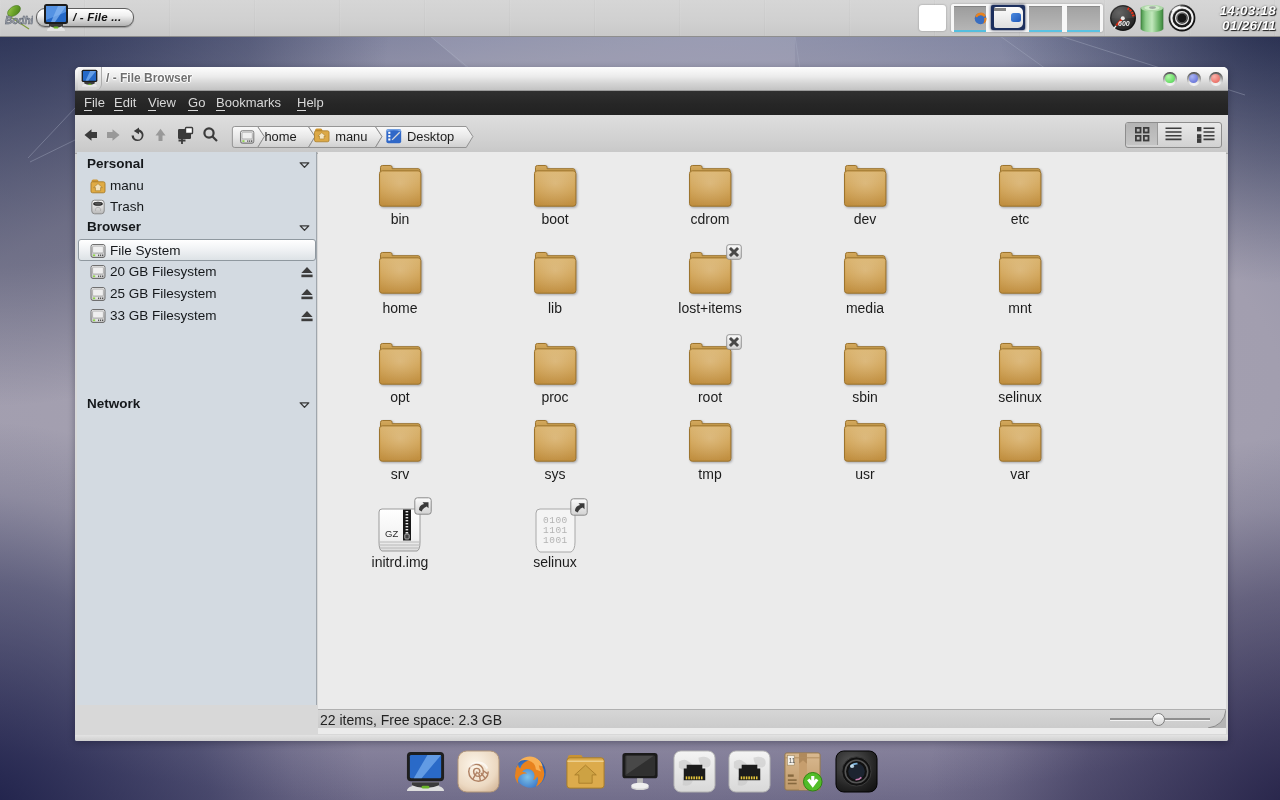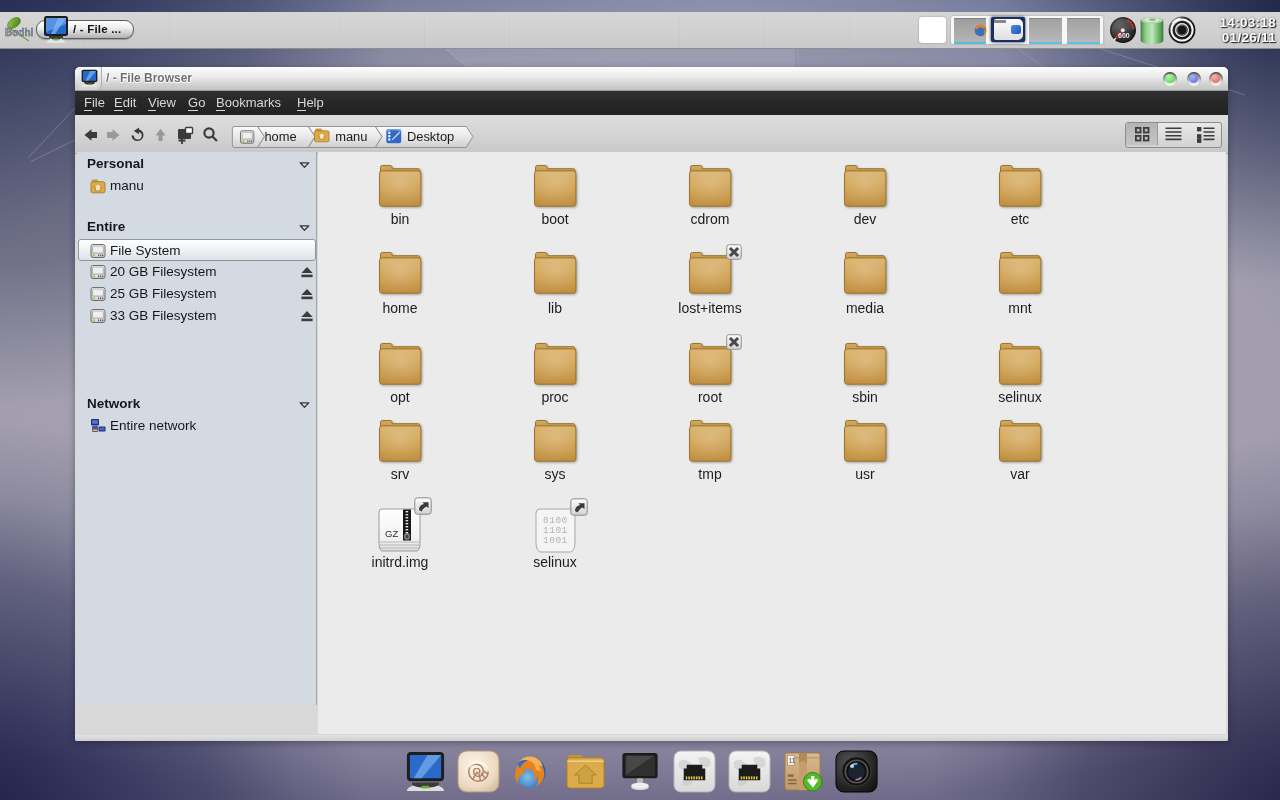"Bodhi" #panel { font-style: none -> italic; top: 12px -> 0 }
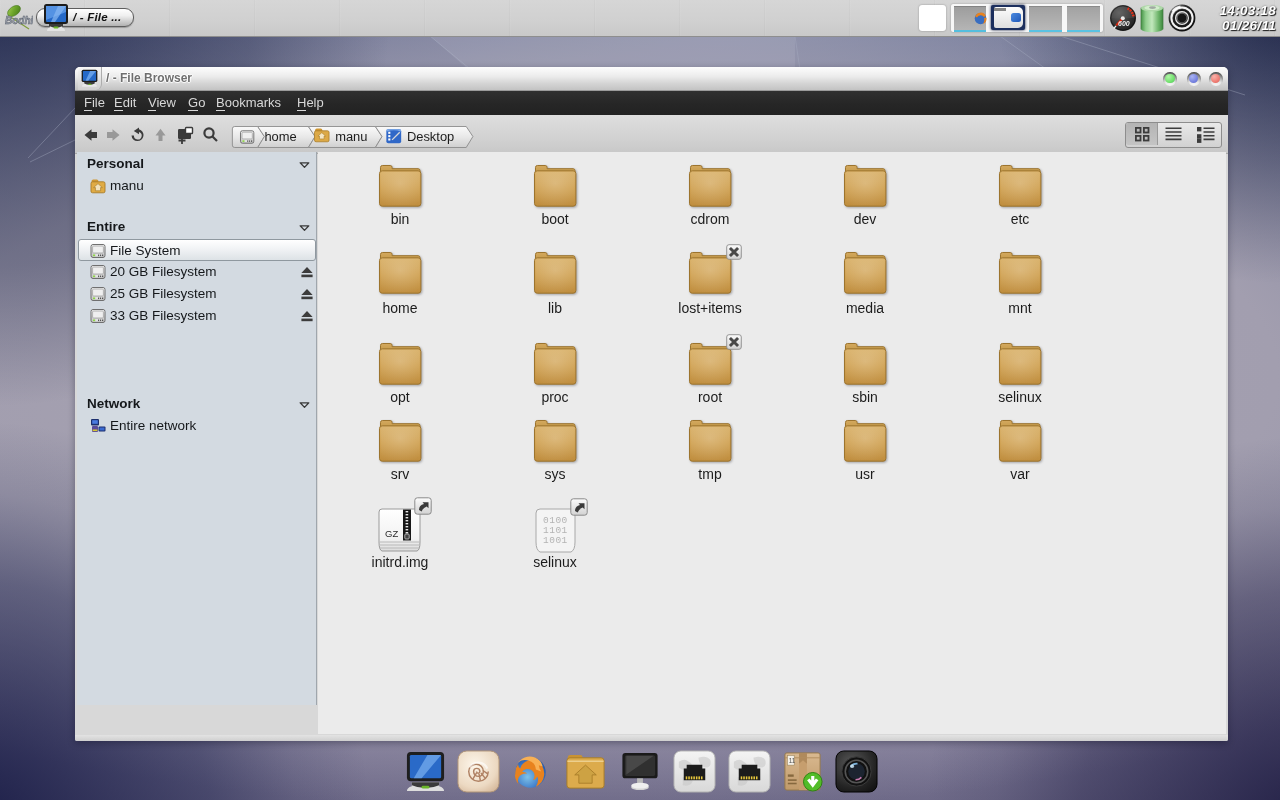"Trash" div.srow { html: none -> <div> <svg> <rect></rect> <ellipse></ellipse> <ellipse></ellipse> <path></path> </svg> <span>Trash</span> </div> }
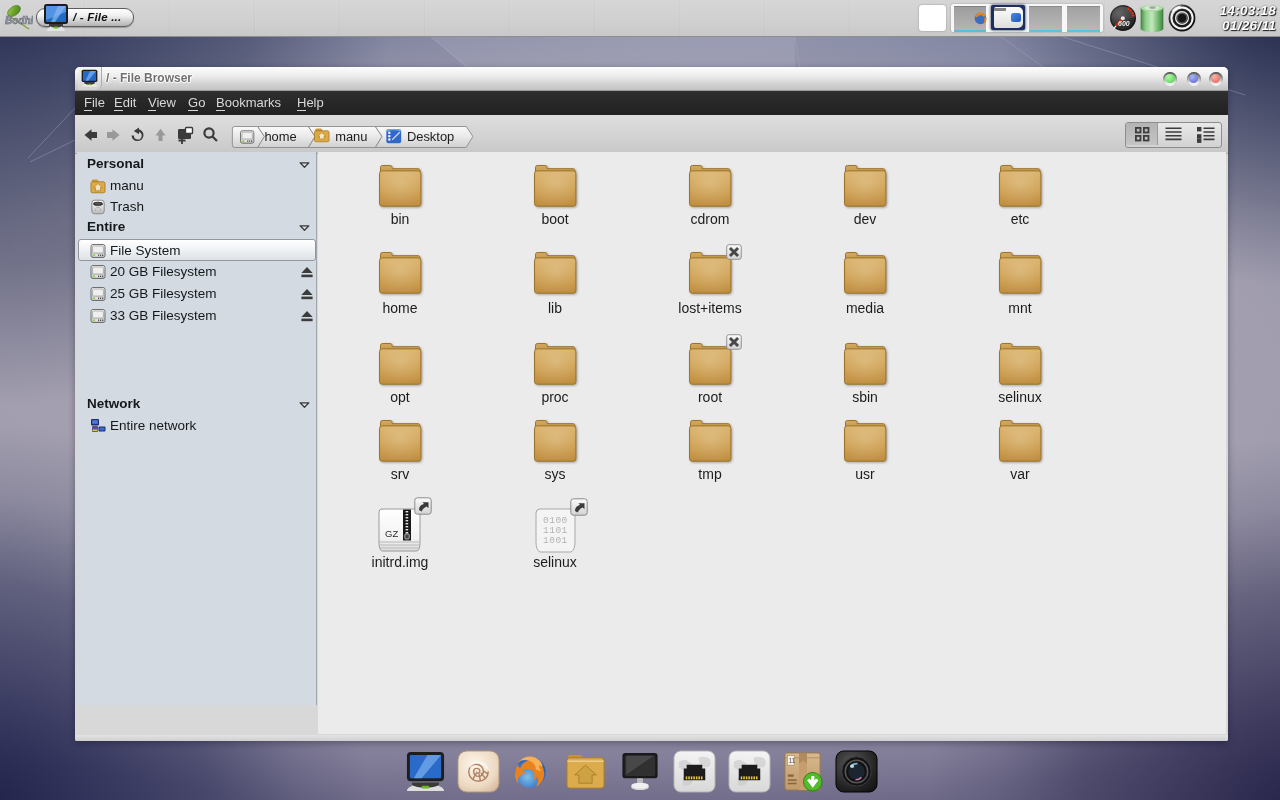"Entire" span.lbl { text: Entire -> Browser }
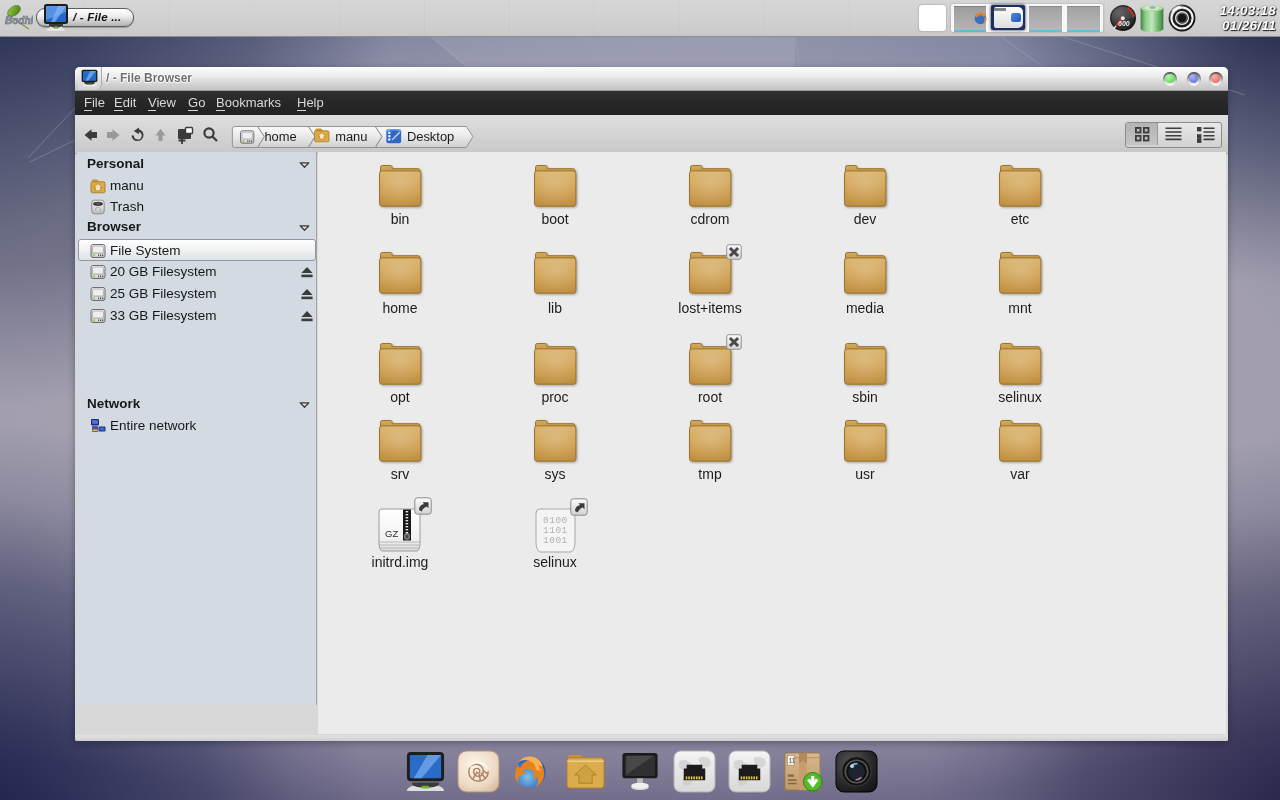"Entire network" div.srow { html: <div> <svg> <rect></rect> <rect></rect> <rect></rect> <rect></rect> <rect></rect> <rect></rect> </svg> <span>Entire network</span> </div> -> none }
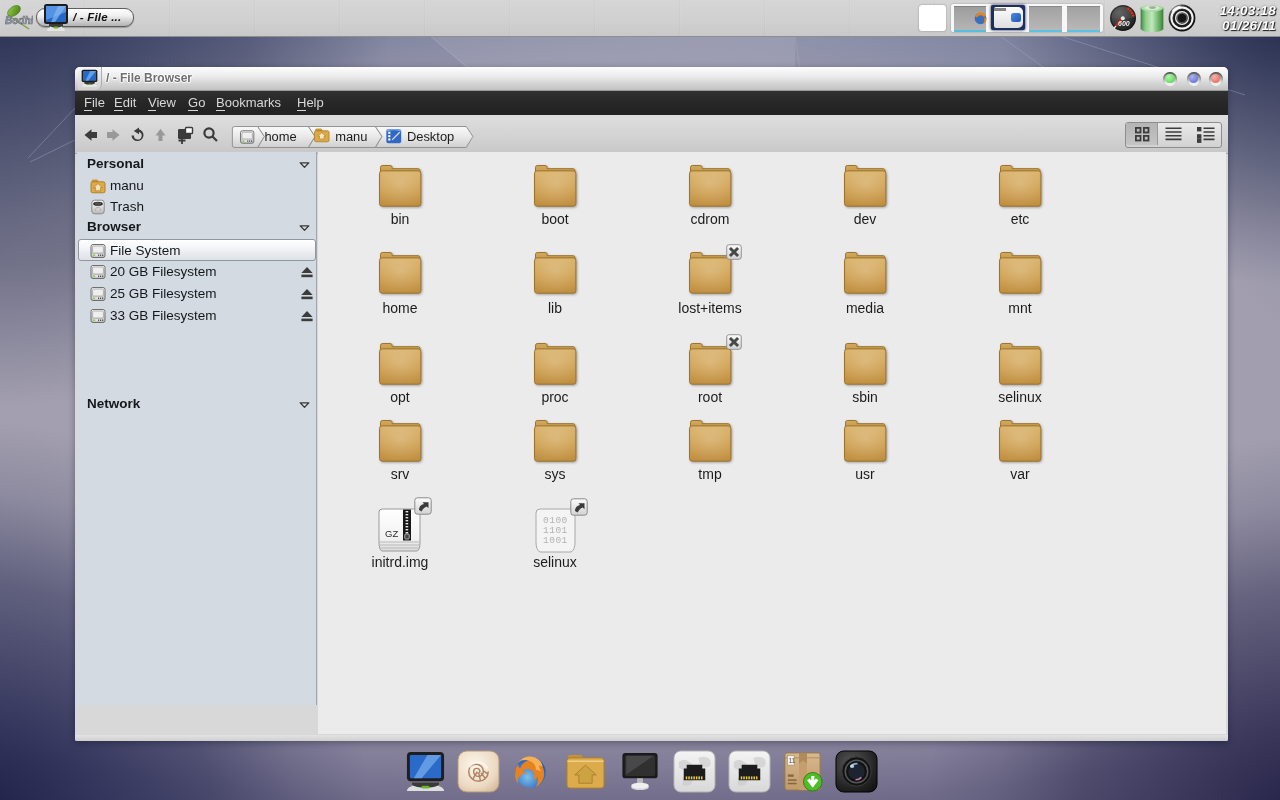"22 items, Free space: 2.3" div { html: none -> <div> <span>22 items, Free space: 2.3 GB</span> <div></div> <div></div> <svg> <path></path> <path></path> </svg> </div> }
